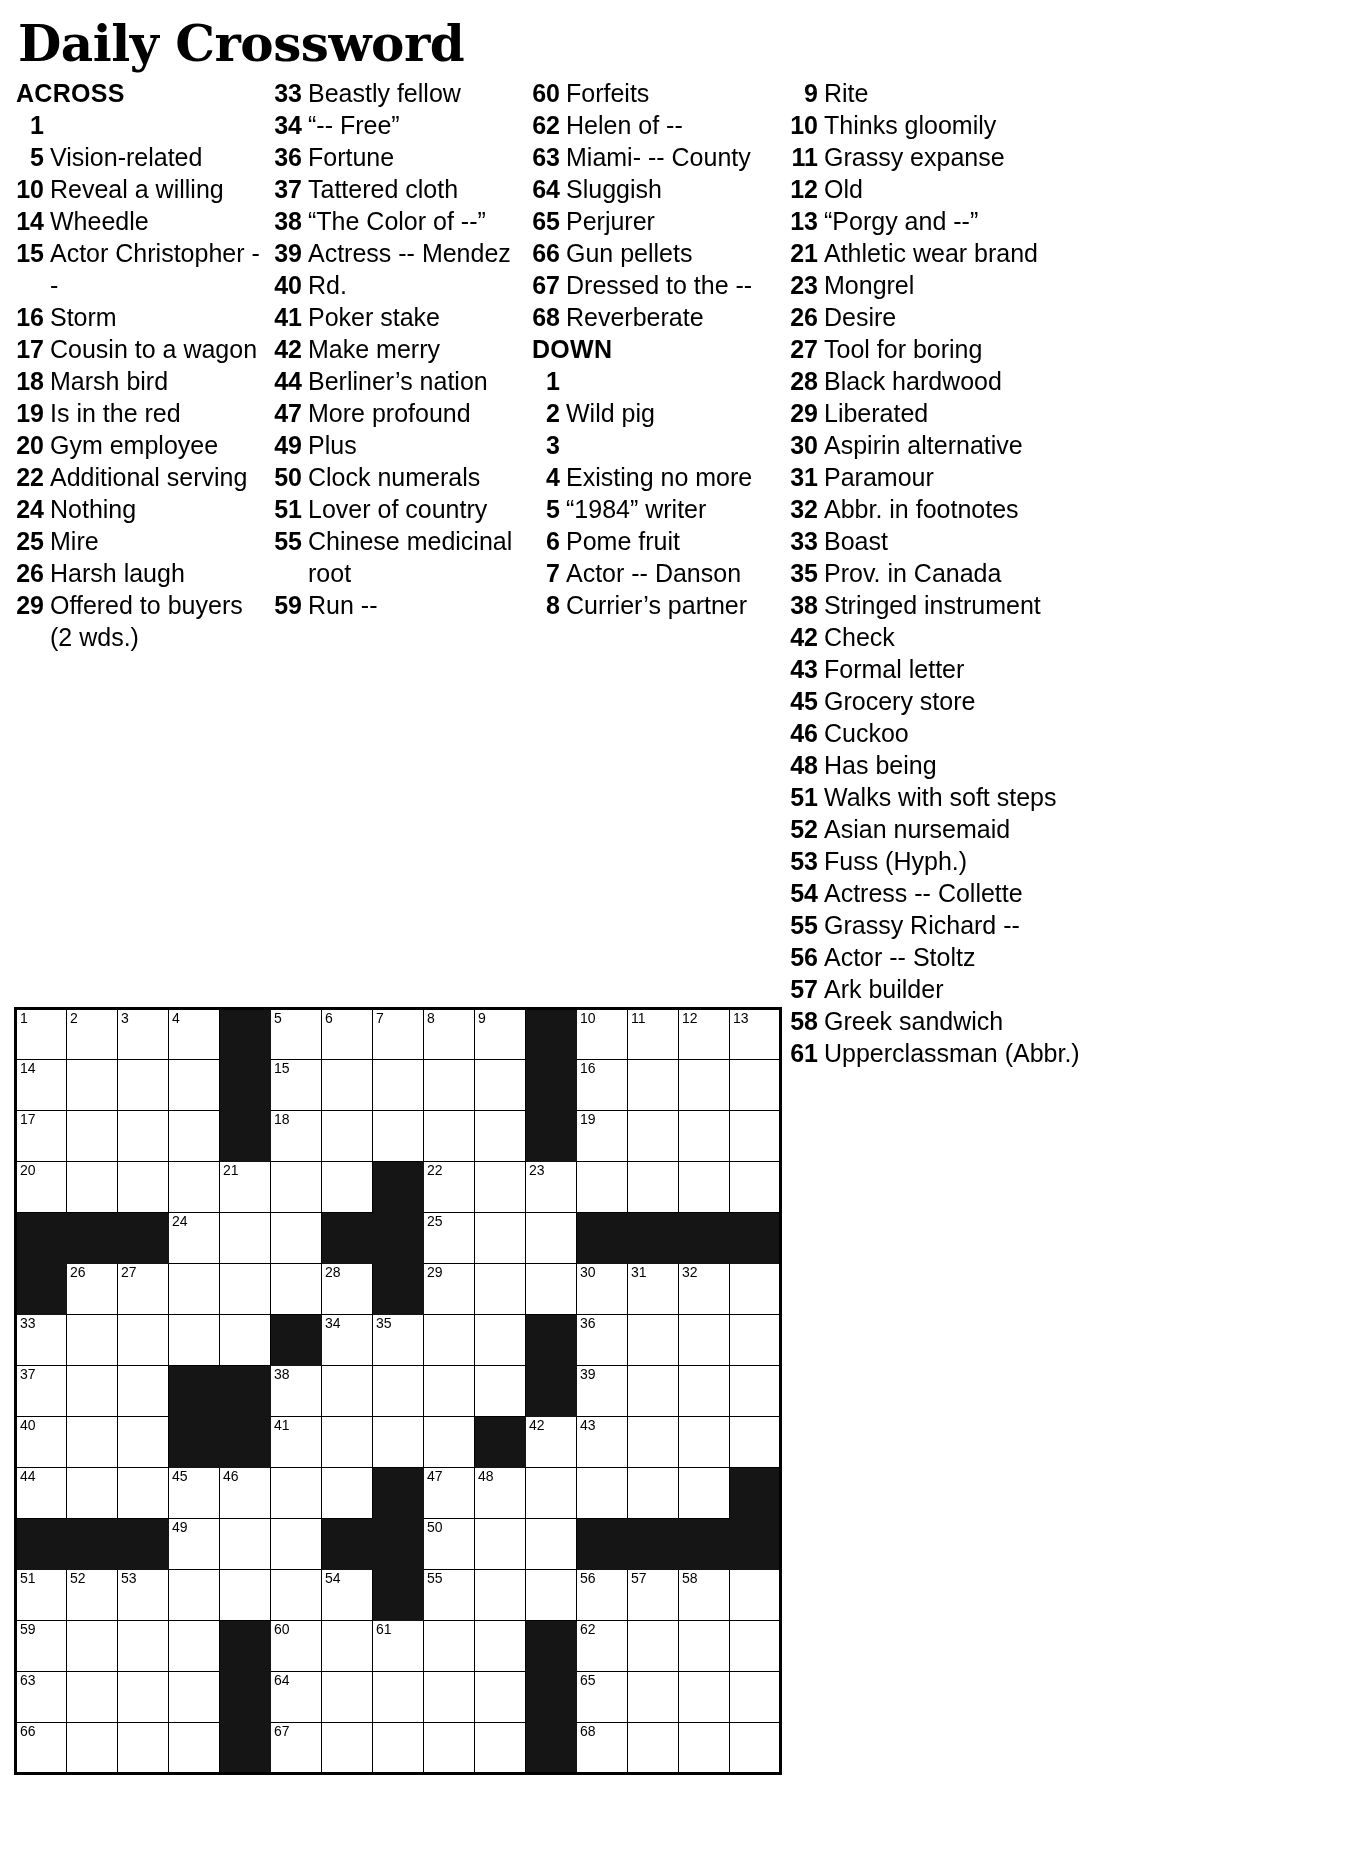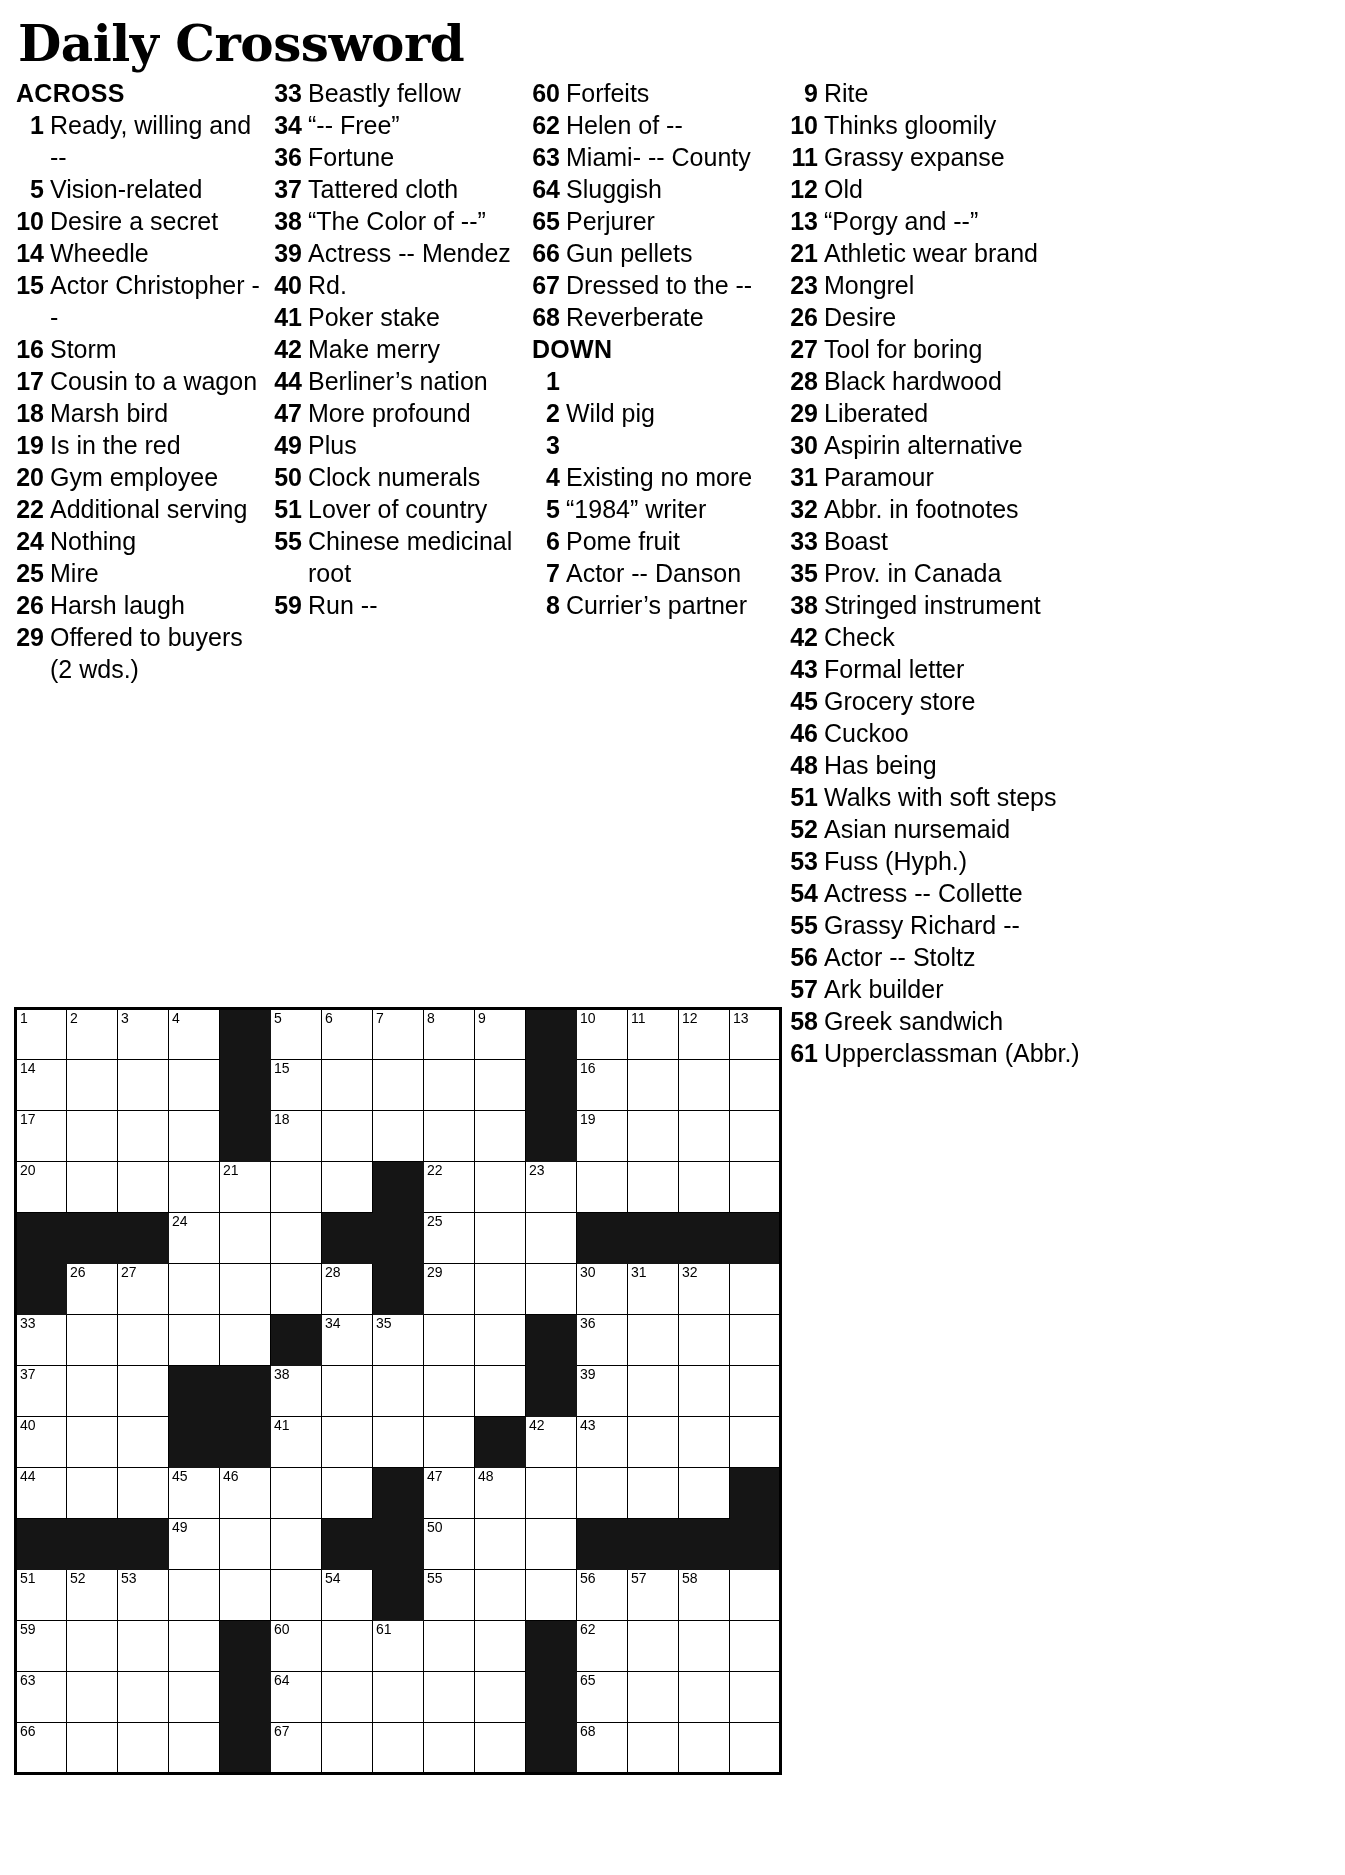"Ready, willing and --" span.txt { html: <span>Ready, willing and --</span> -> none }
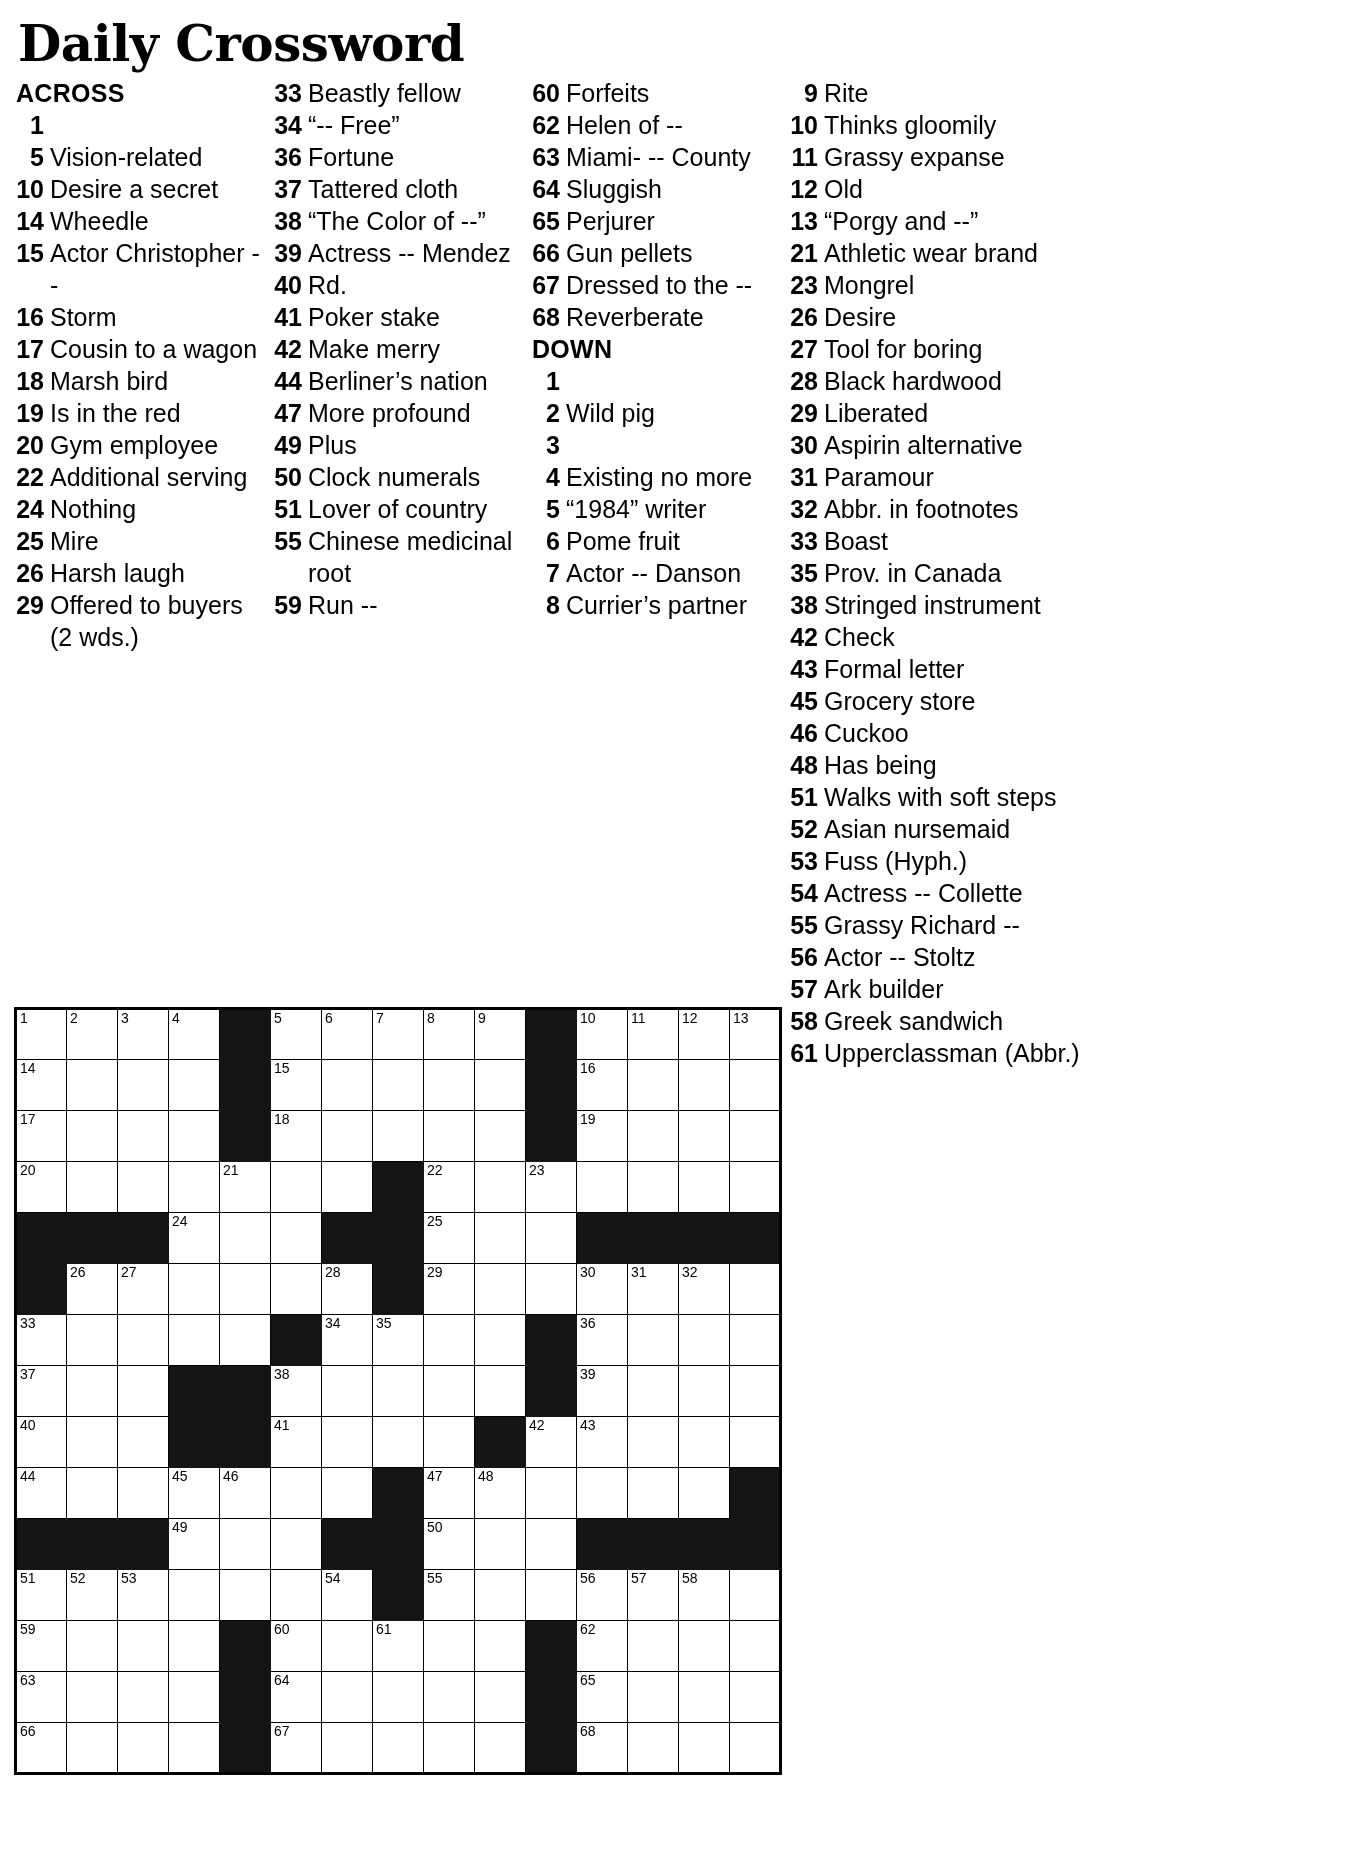"Desire a secret" span.txt { text: Desire a secret -> Reveal a willing }
